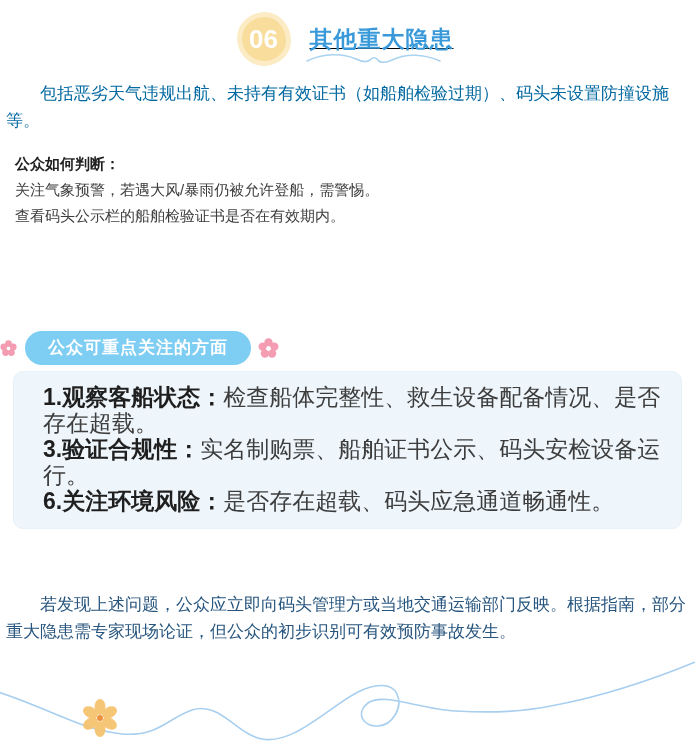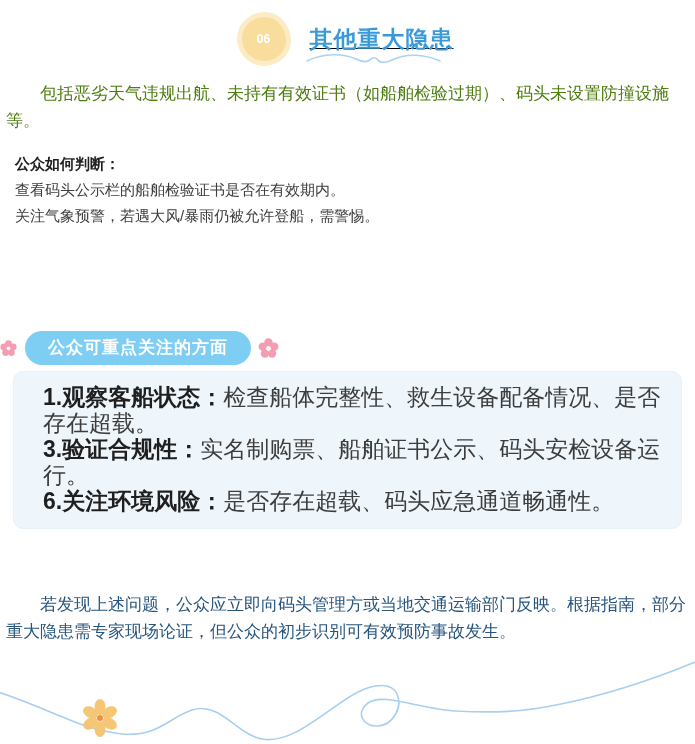"06" .num-badge { font-size: 12px -> 26px }
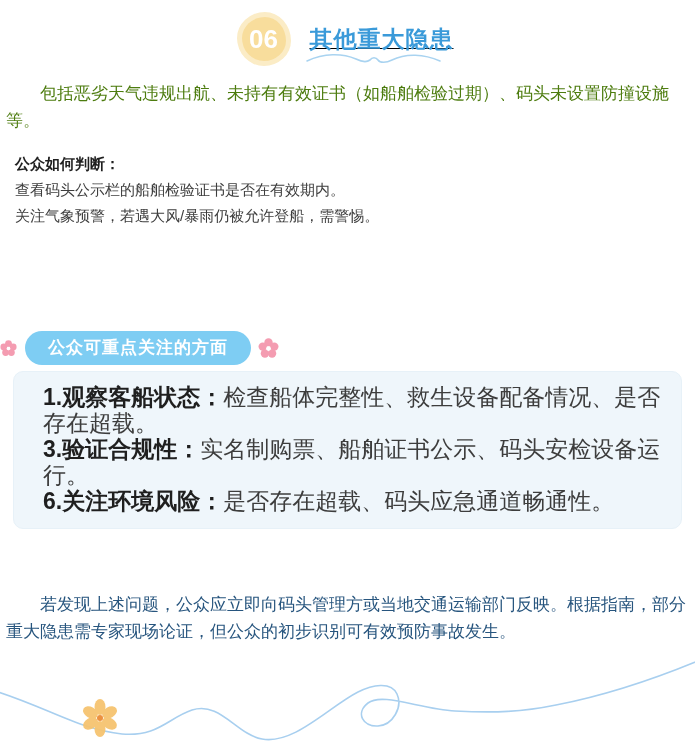"包括恶劣天气违规出航、未持有有效证书（如船舶检验过期）、码头未设置防撞设施等。" .intro { color: #4d7c0f -> #0369a1 }
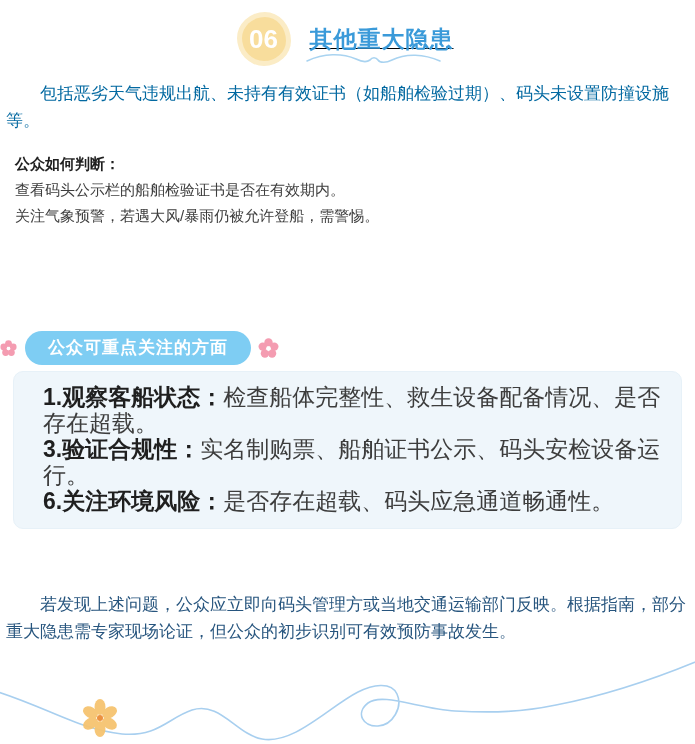"查看码头公示栏的船舶检验证书是否在有效期内。" div.judge-line { order: before "关注气象预警，若遇大风/暴雨仍被允许登船，需警惕。" -> after "关注气象预警，若遇大风/暴雨仍被允许登船，需警惕。" }
